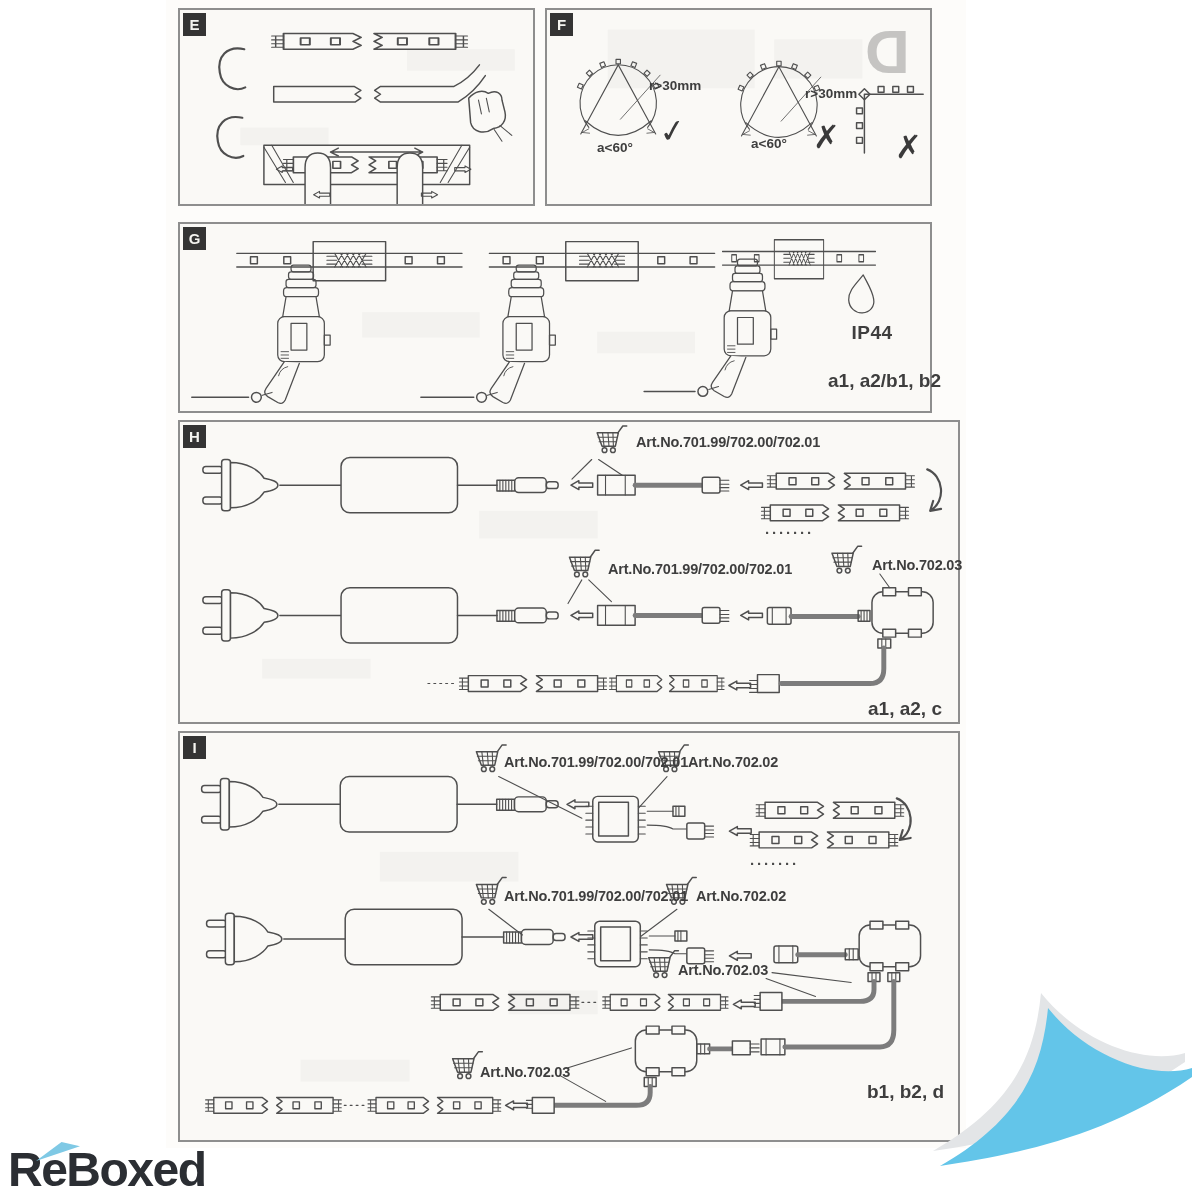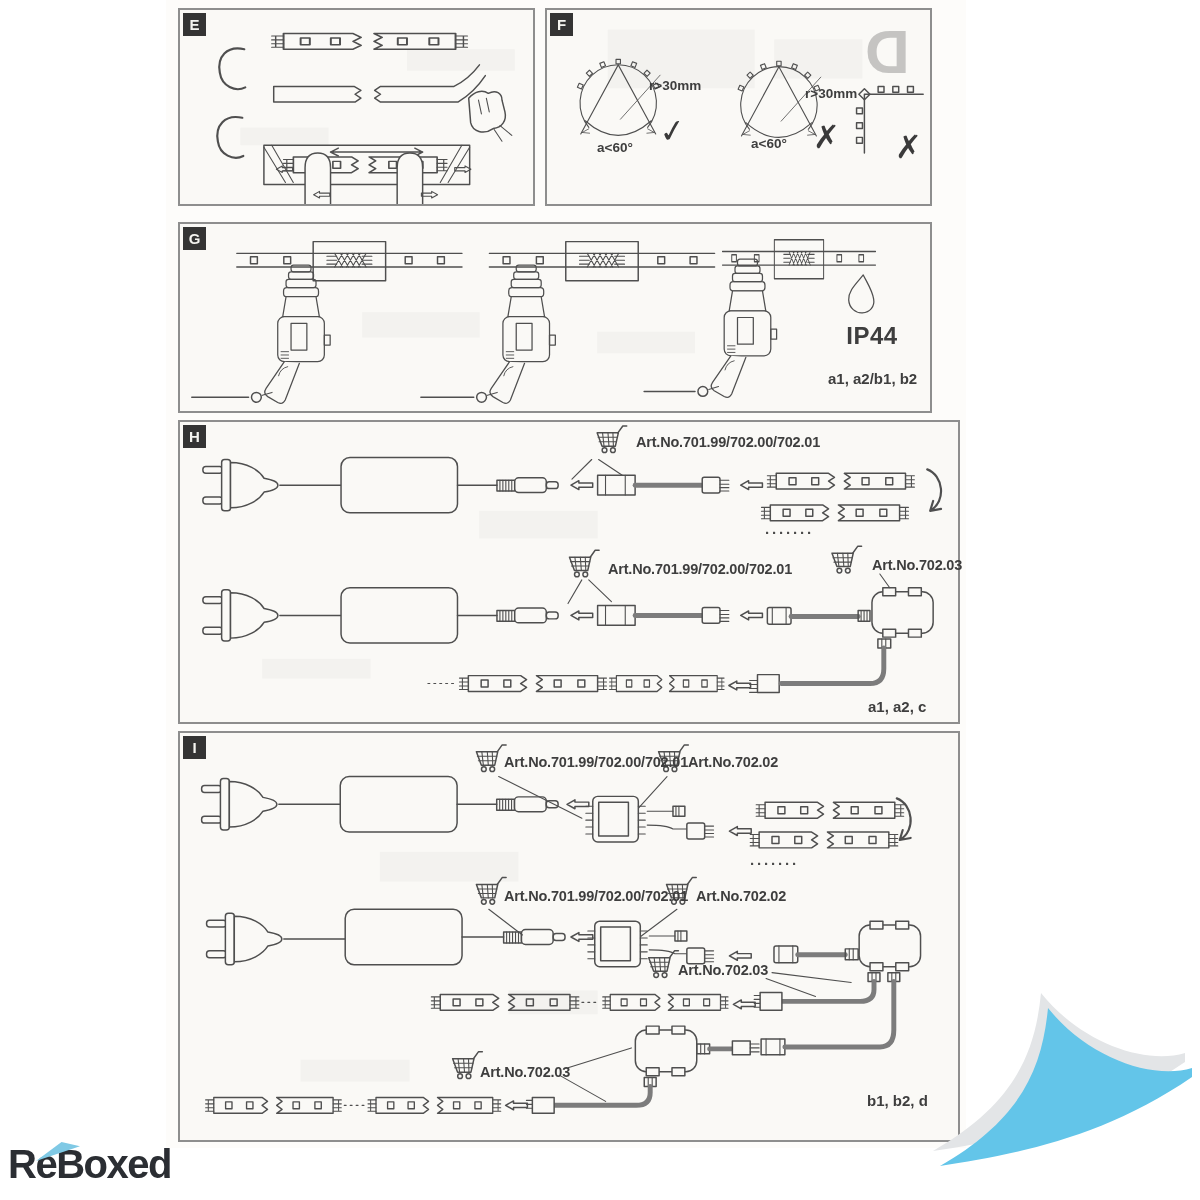"IP44" .ip { font-size: 24px -> 19px }
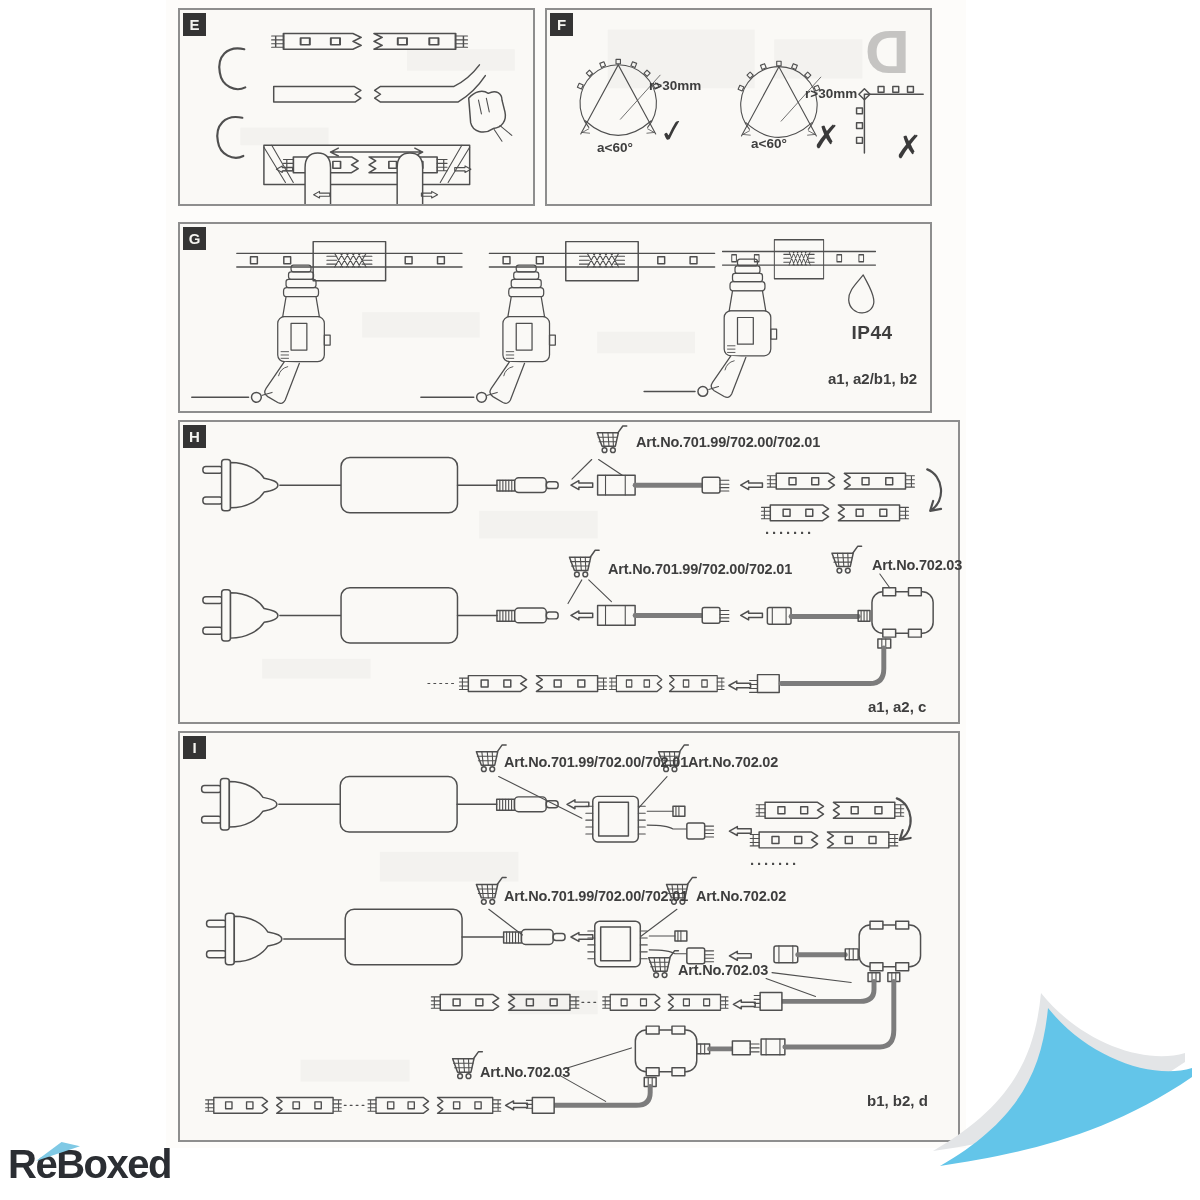"a1, a2/b1, b2" .cap { font-size: 15px -> 19px }
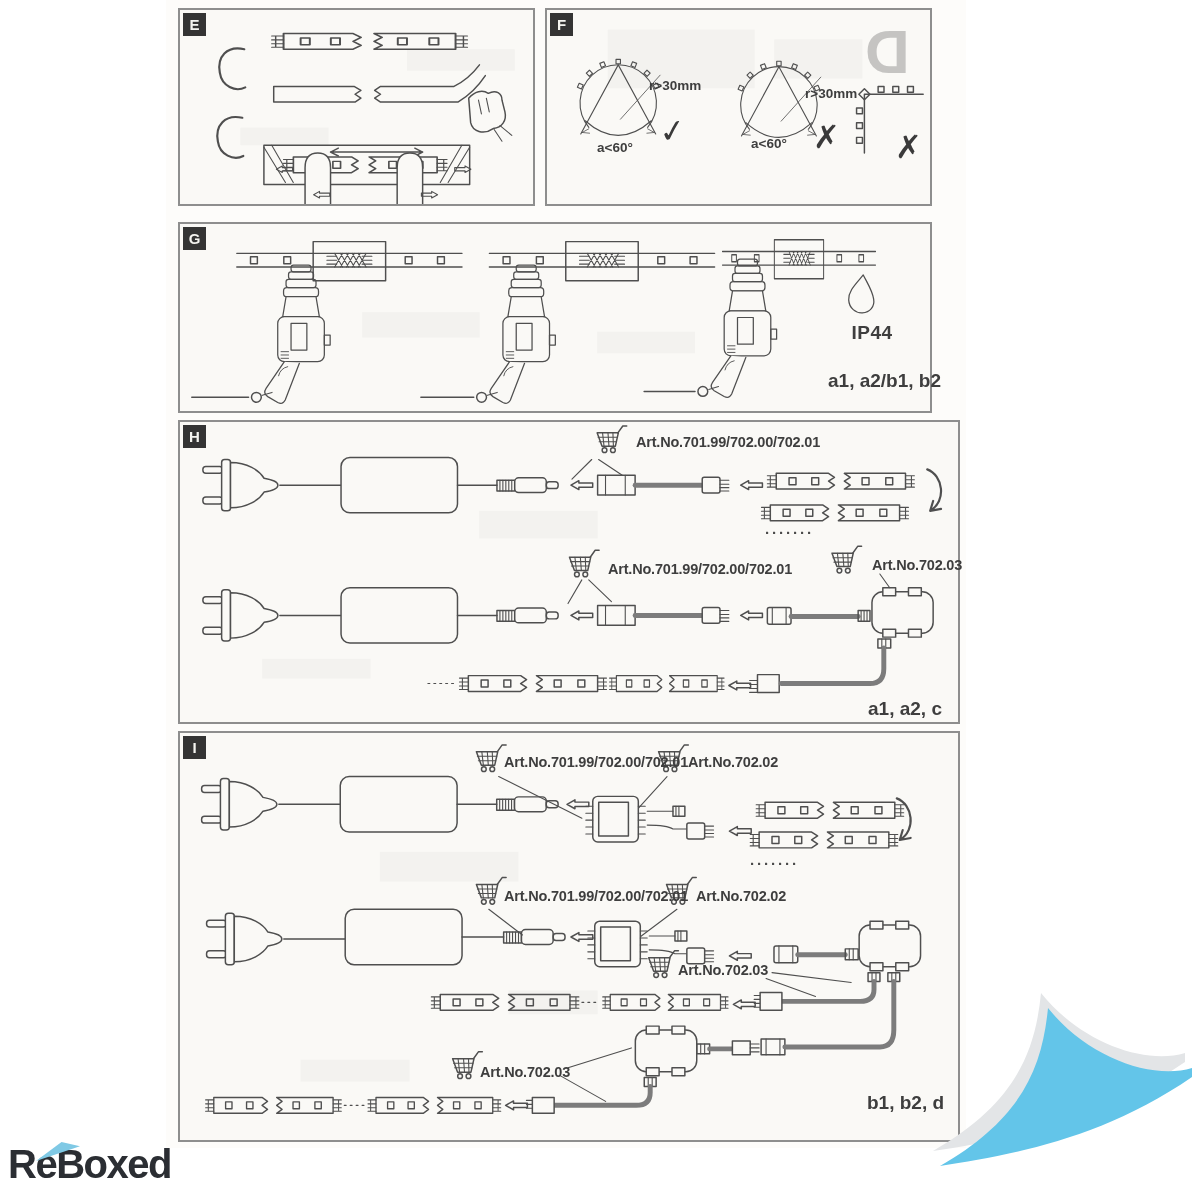"b1, b2, d" span.lbl { top: 359px -> 348px }
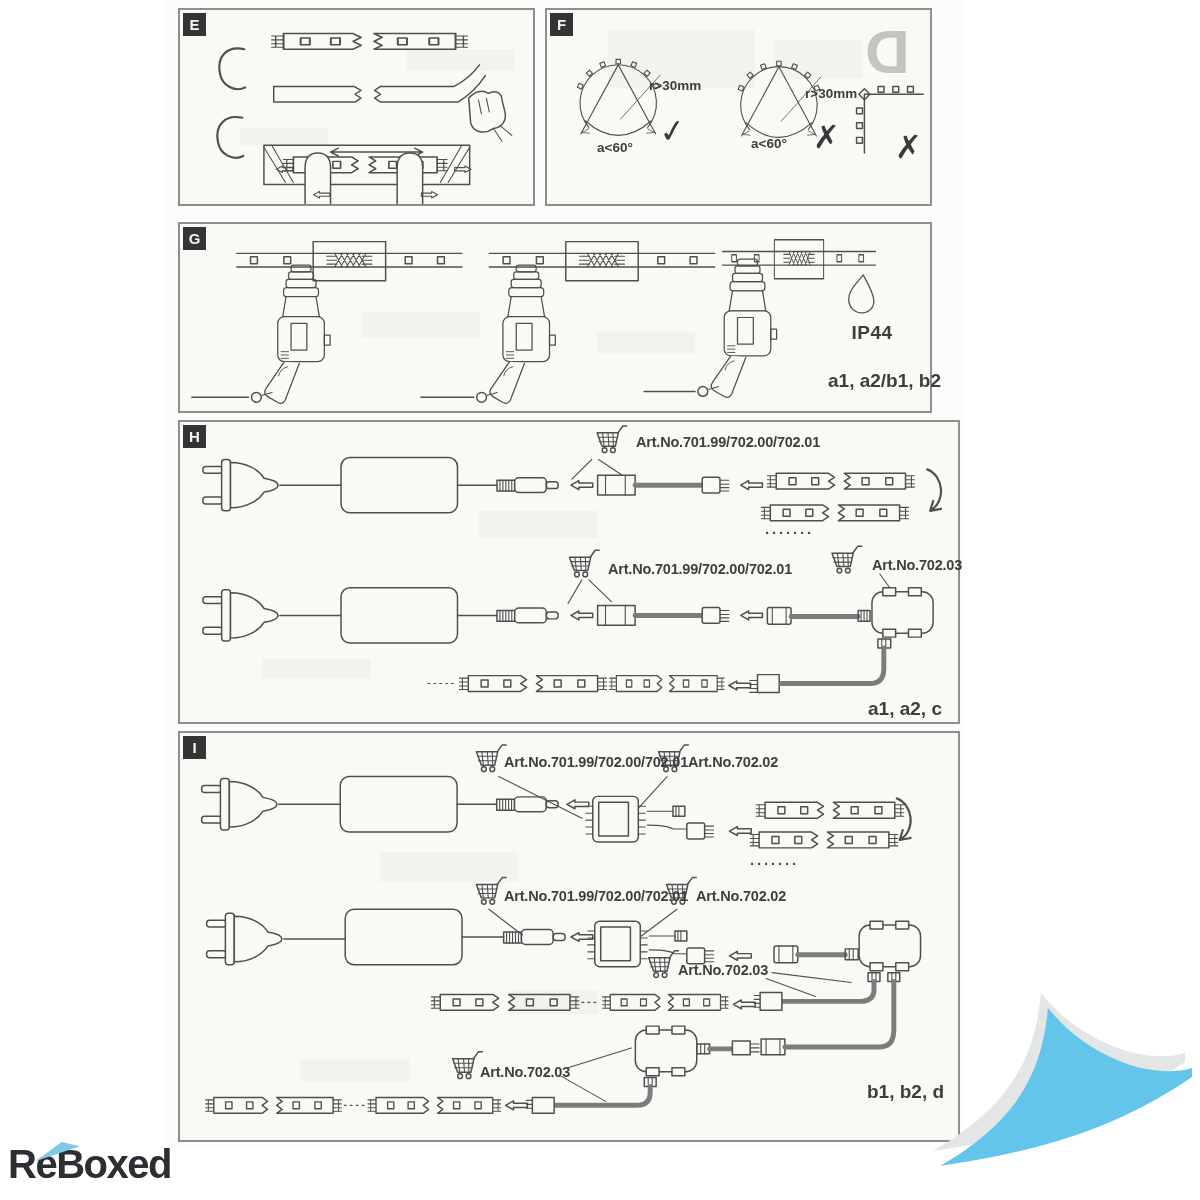"ReBoxed" #logo { font-size: 40px -> 48px }
